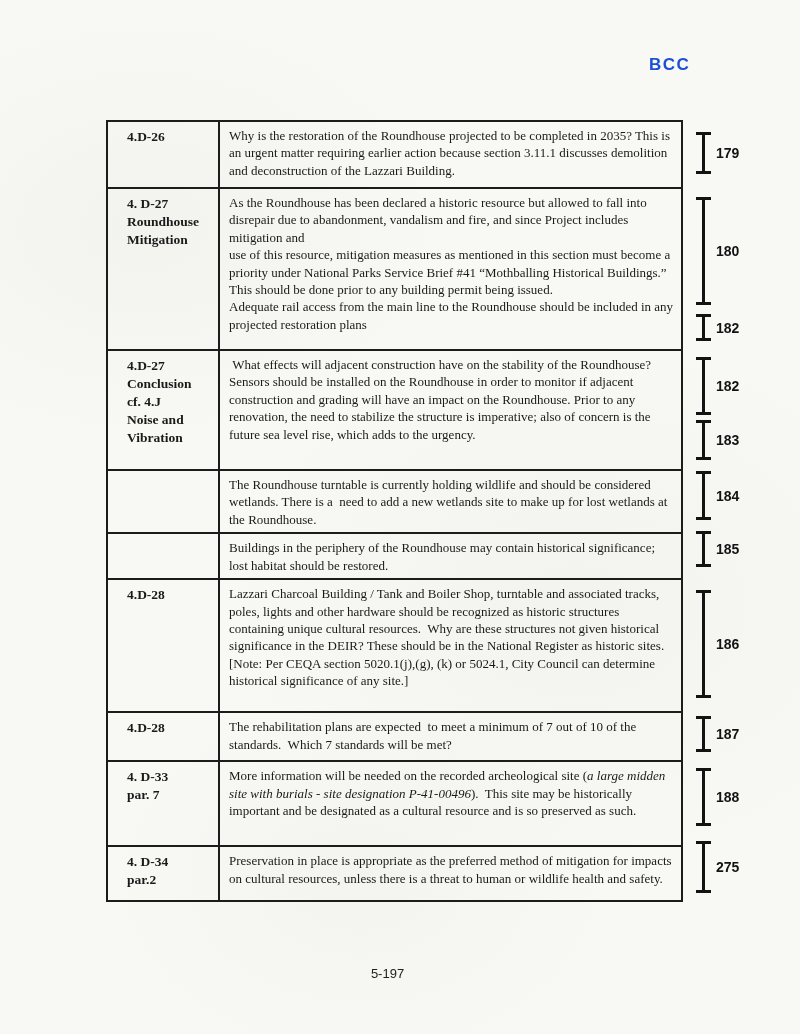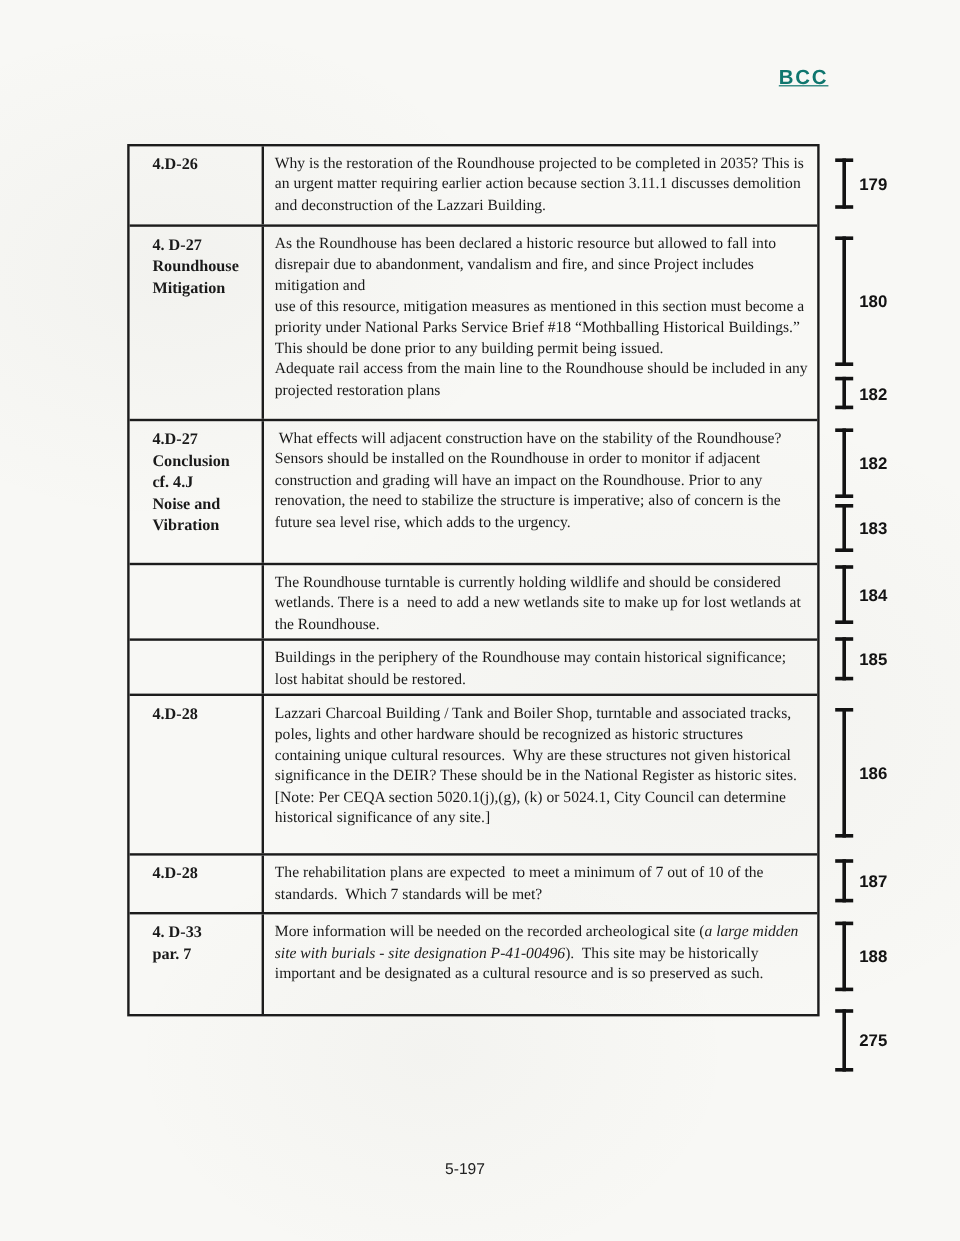"BCC" .header-label { color: #0f766e -> #1d4ed8; text-decoration: underline -> none }
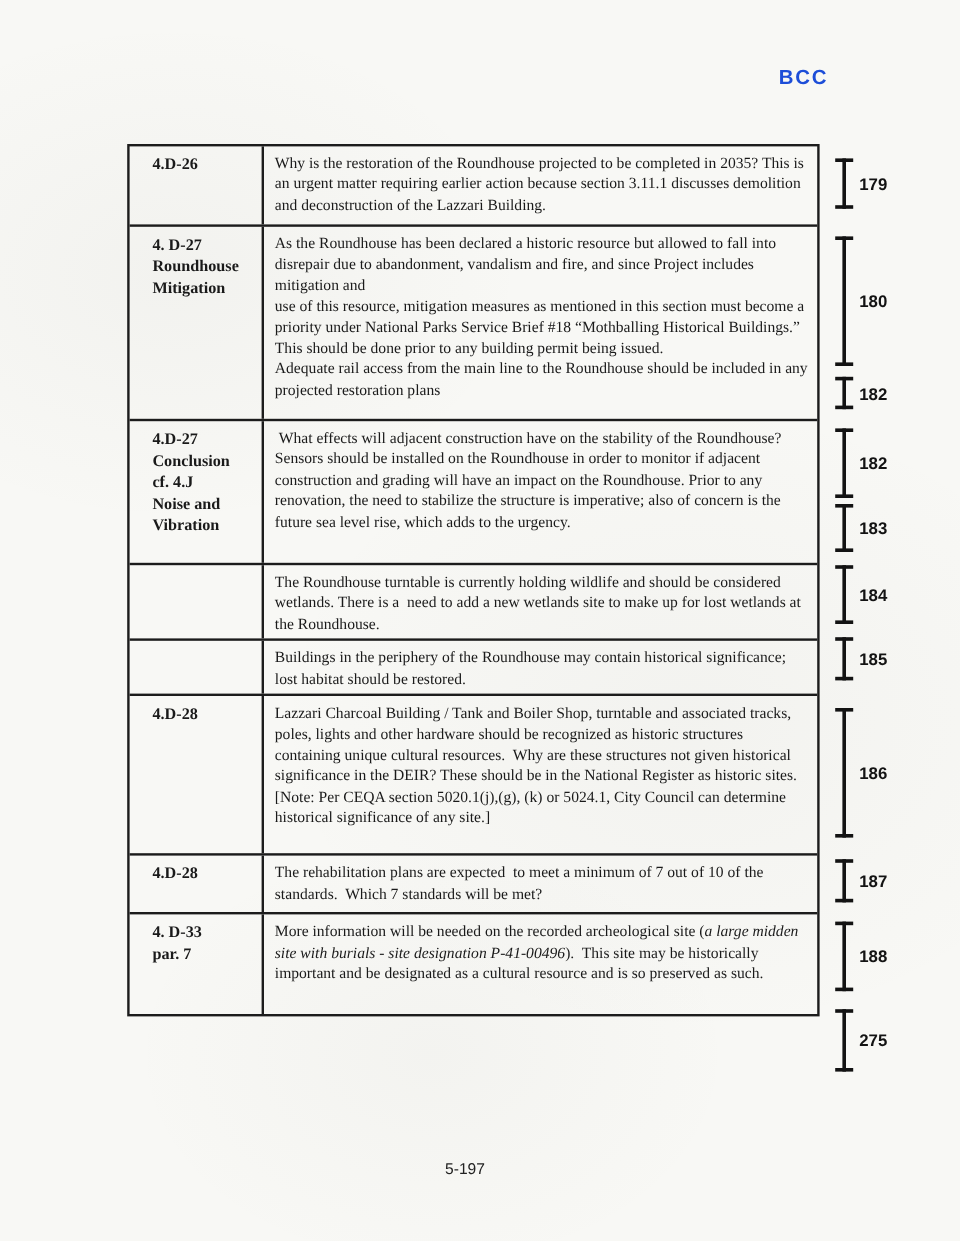"use of this resource, mitigation" p.para { text: 18 -> 41 }
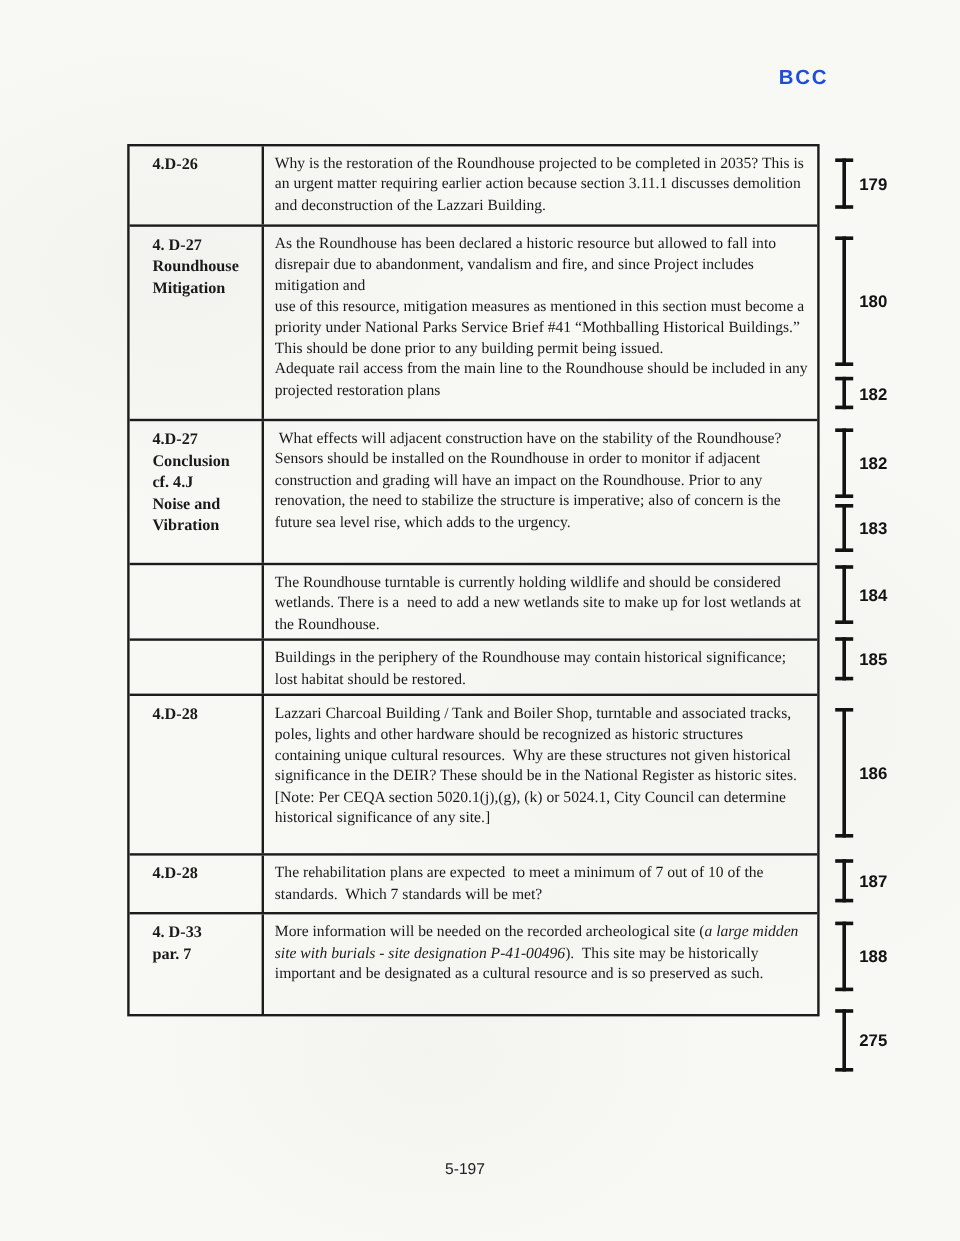"4. D-34" div.row { html: none -> <div> <div> <div>4. D-34</div> <div>par.2</div> </div> <div> <p>Preservation in place is appropriate as the preferred method of mitigation for impacts on cultural resources, unless there is a threat to human or wildlife health and safety.</p> </div> </div> }
